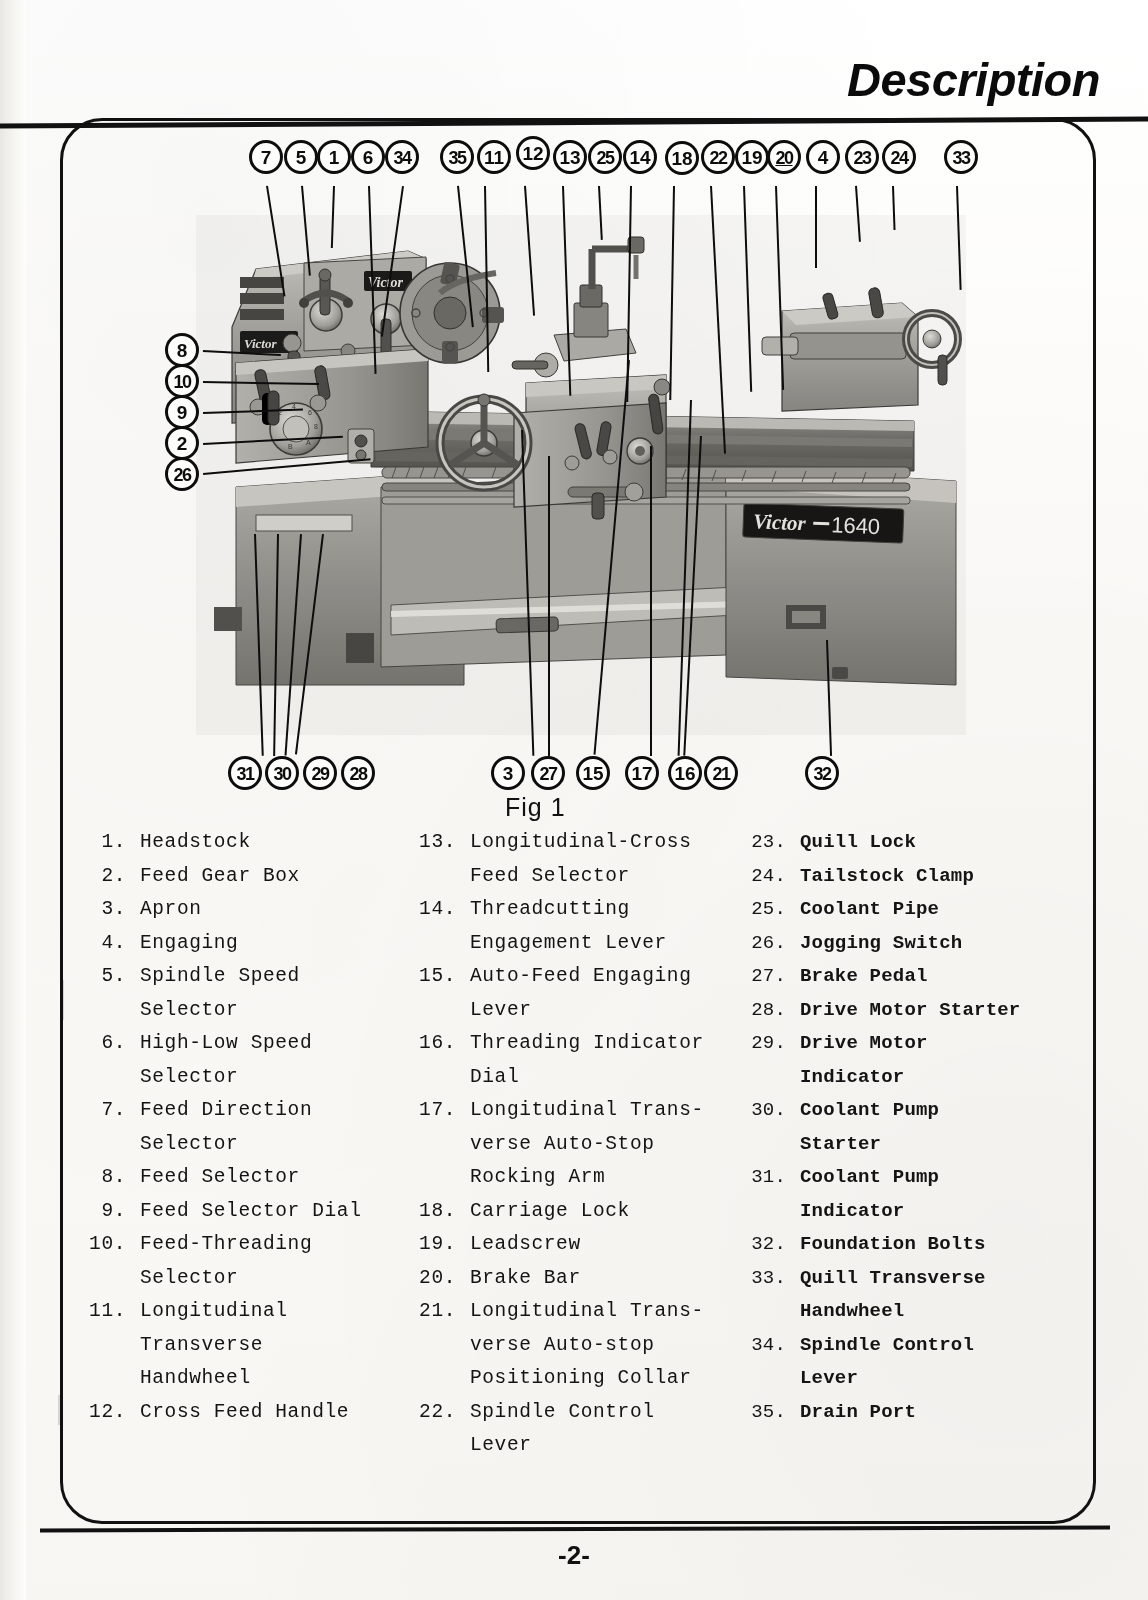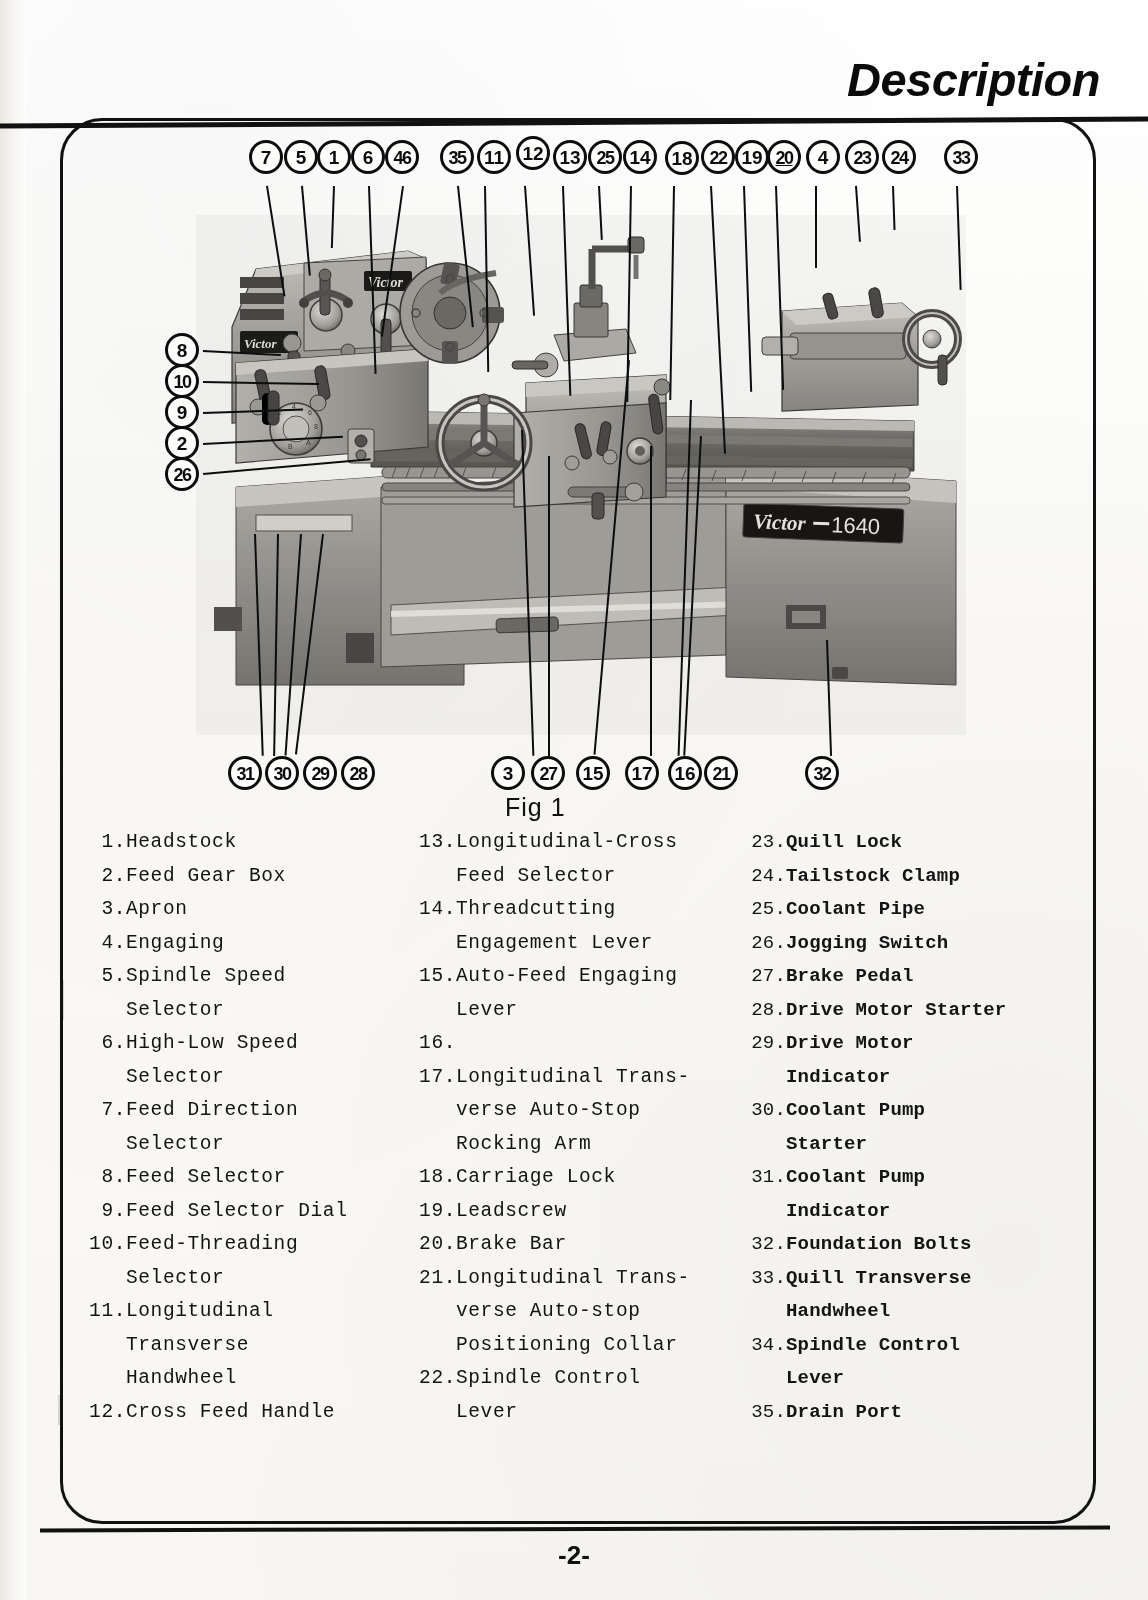"46" div.callout { text: 46 -> 34 }
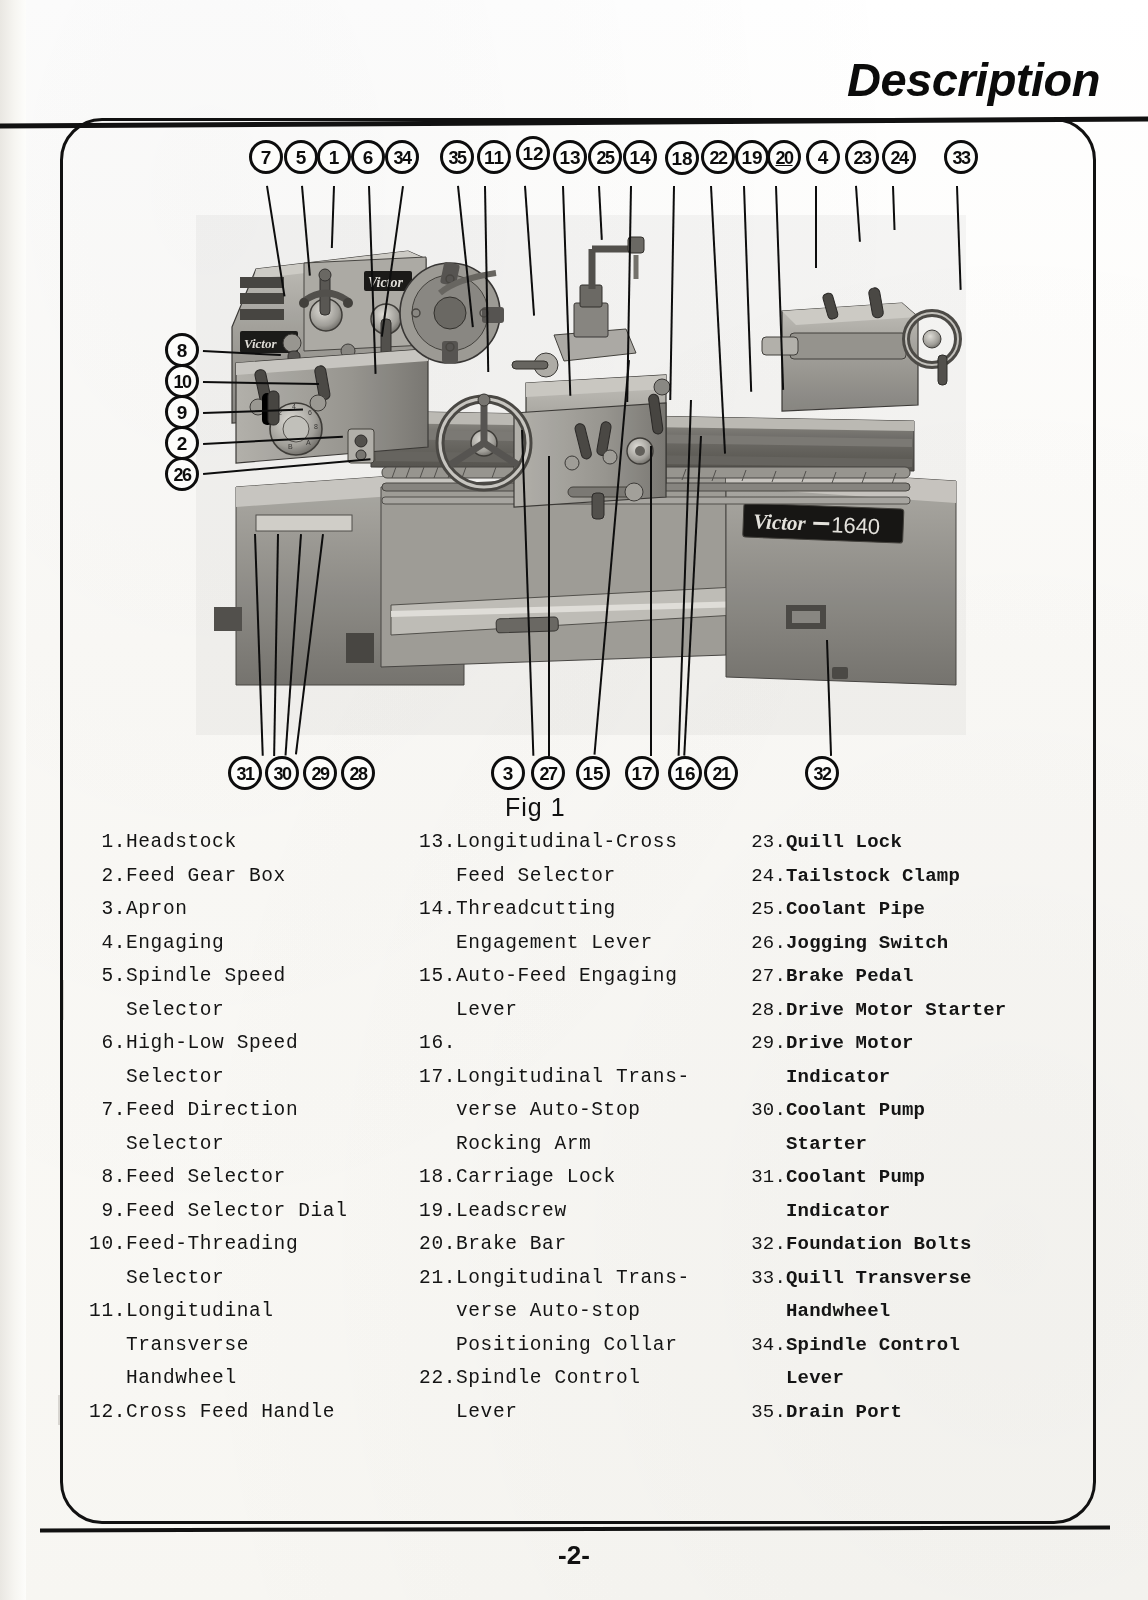"Headstock" .legend-label { margin-left: none -> 14px }
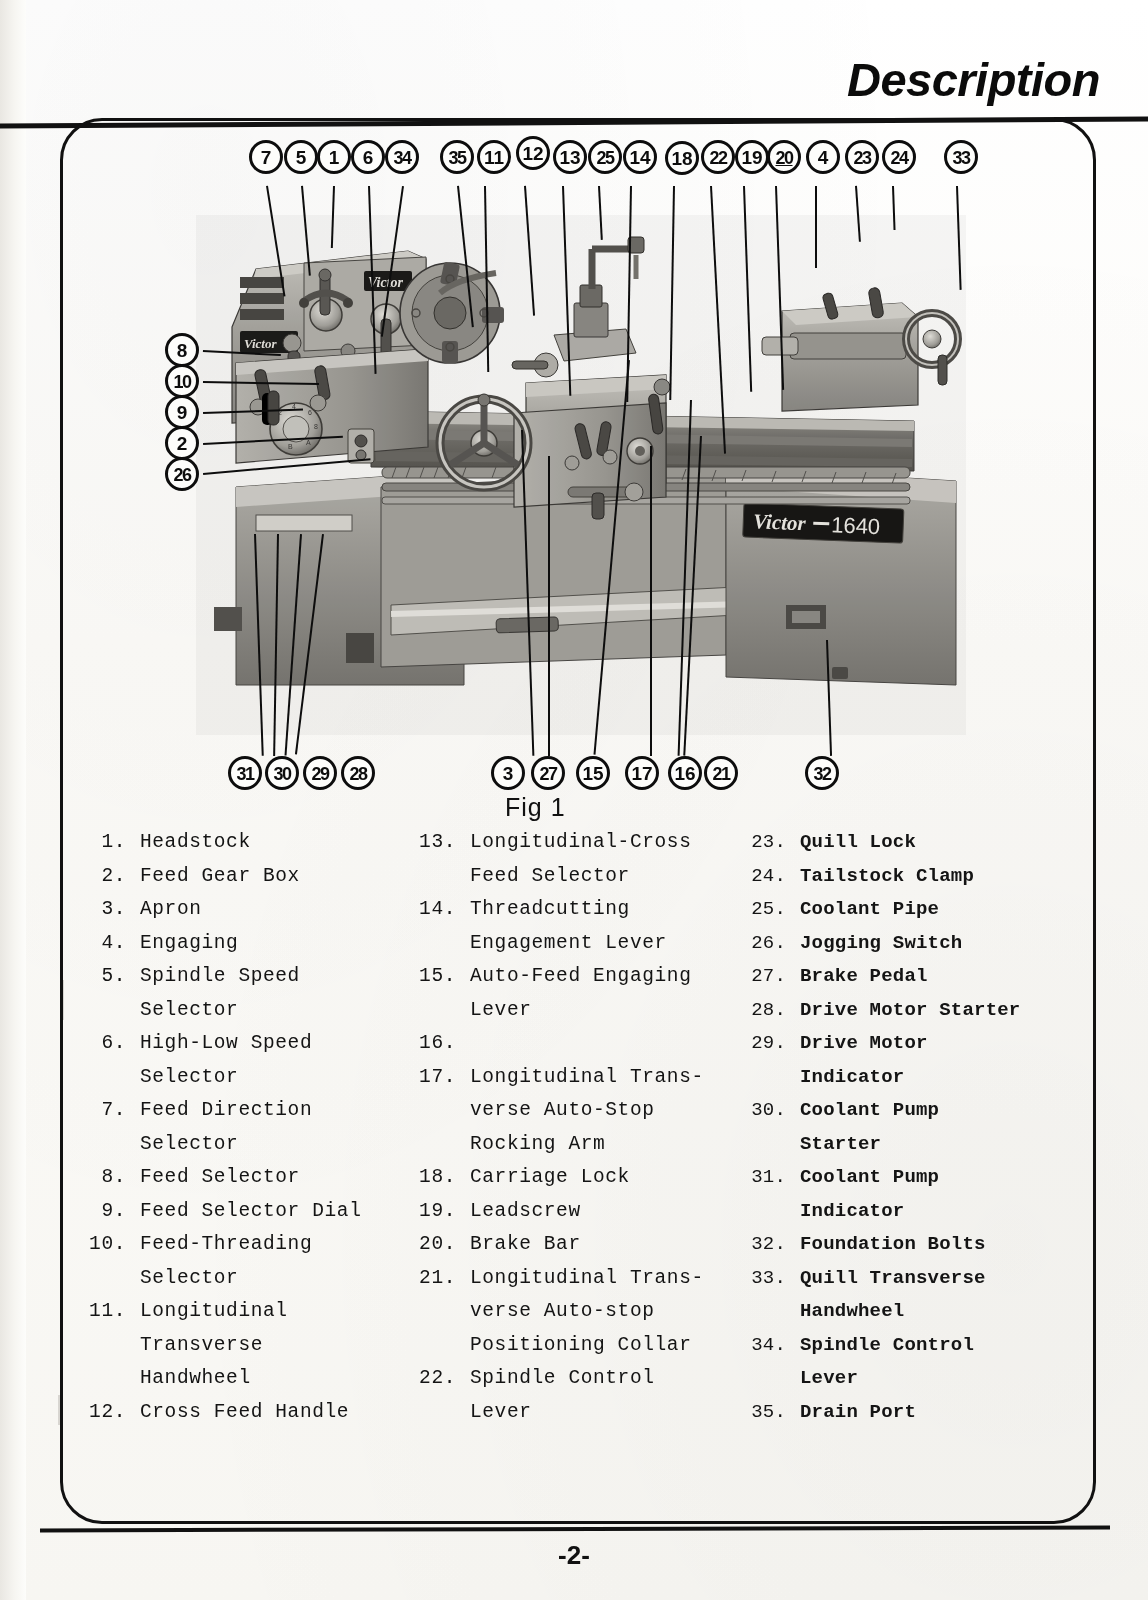"Threading Indicator" span.legend-label { html: none -> <span>Threading Indicator Dial</span> }
